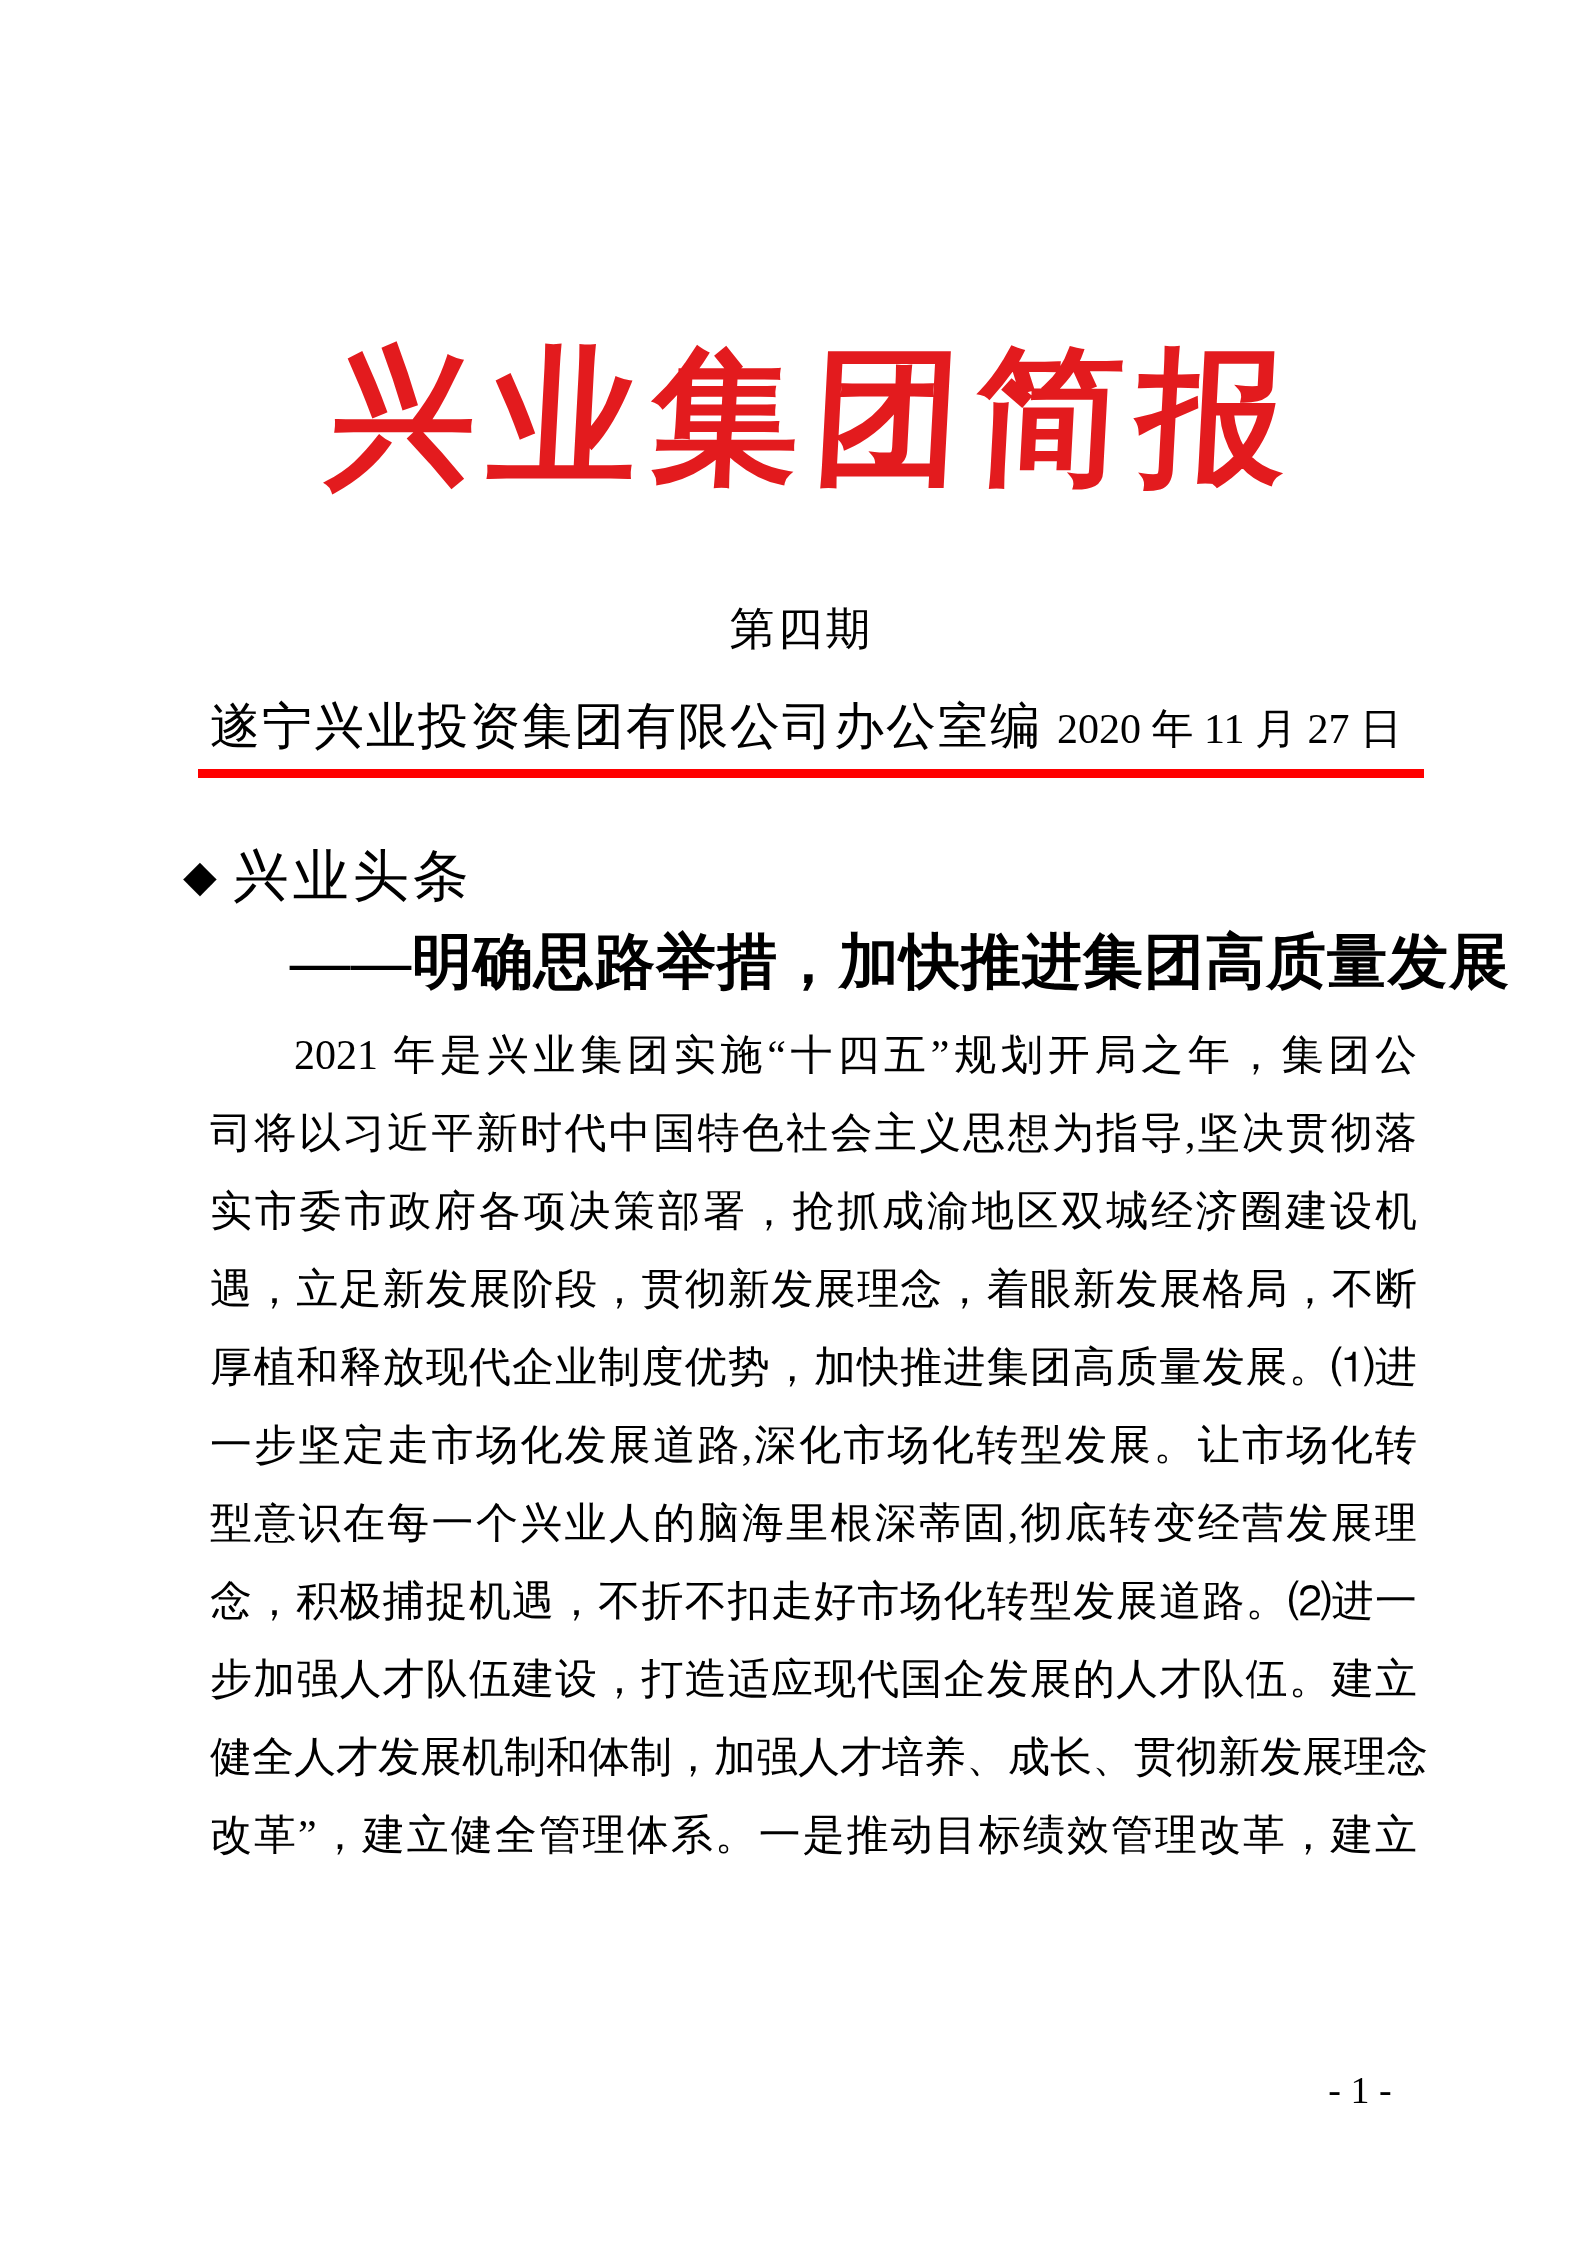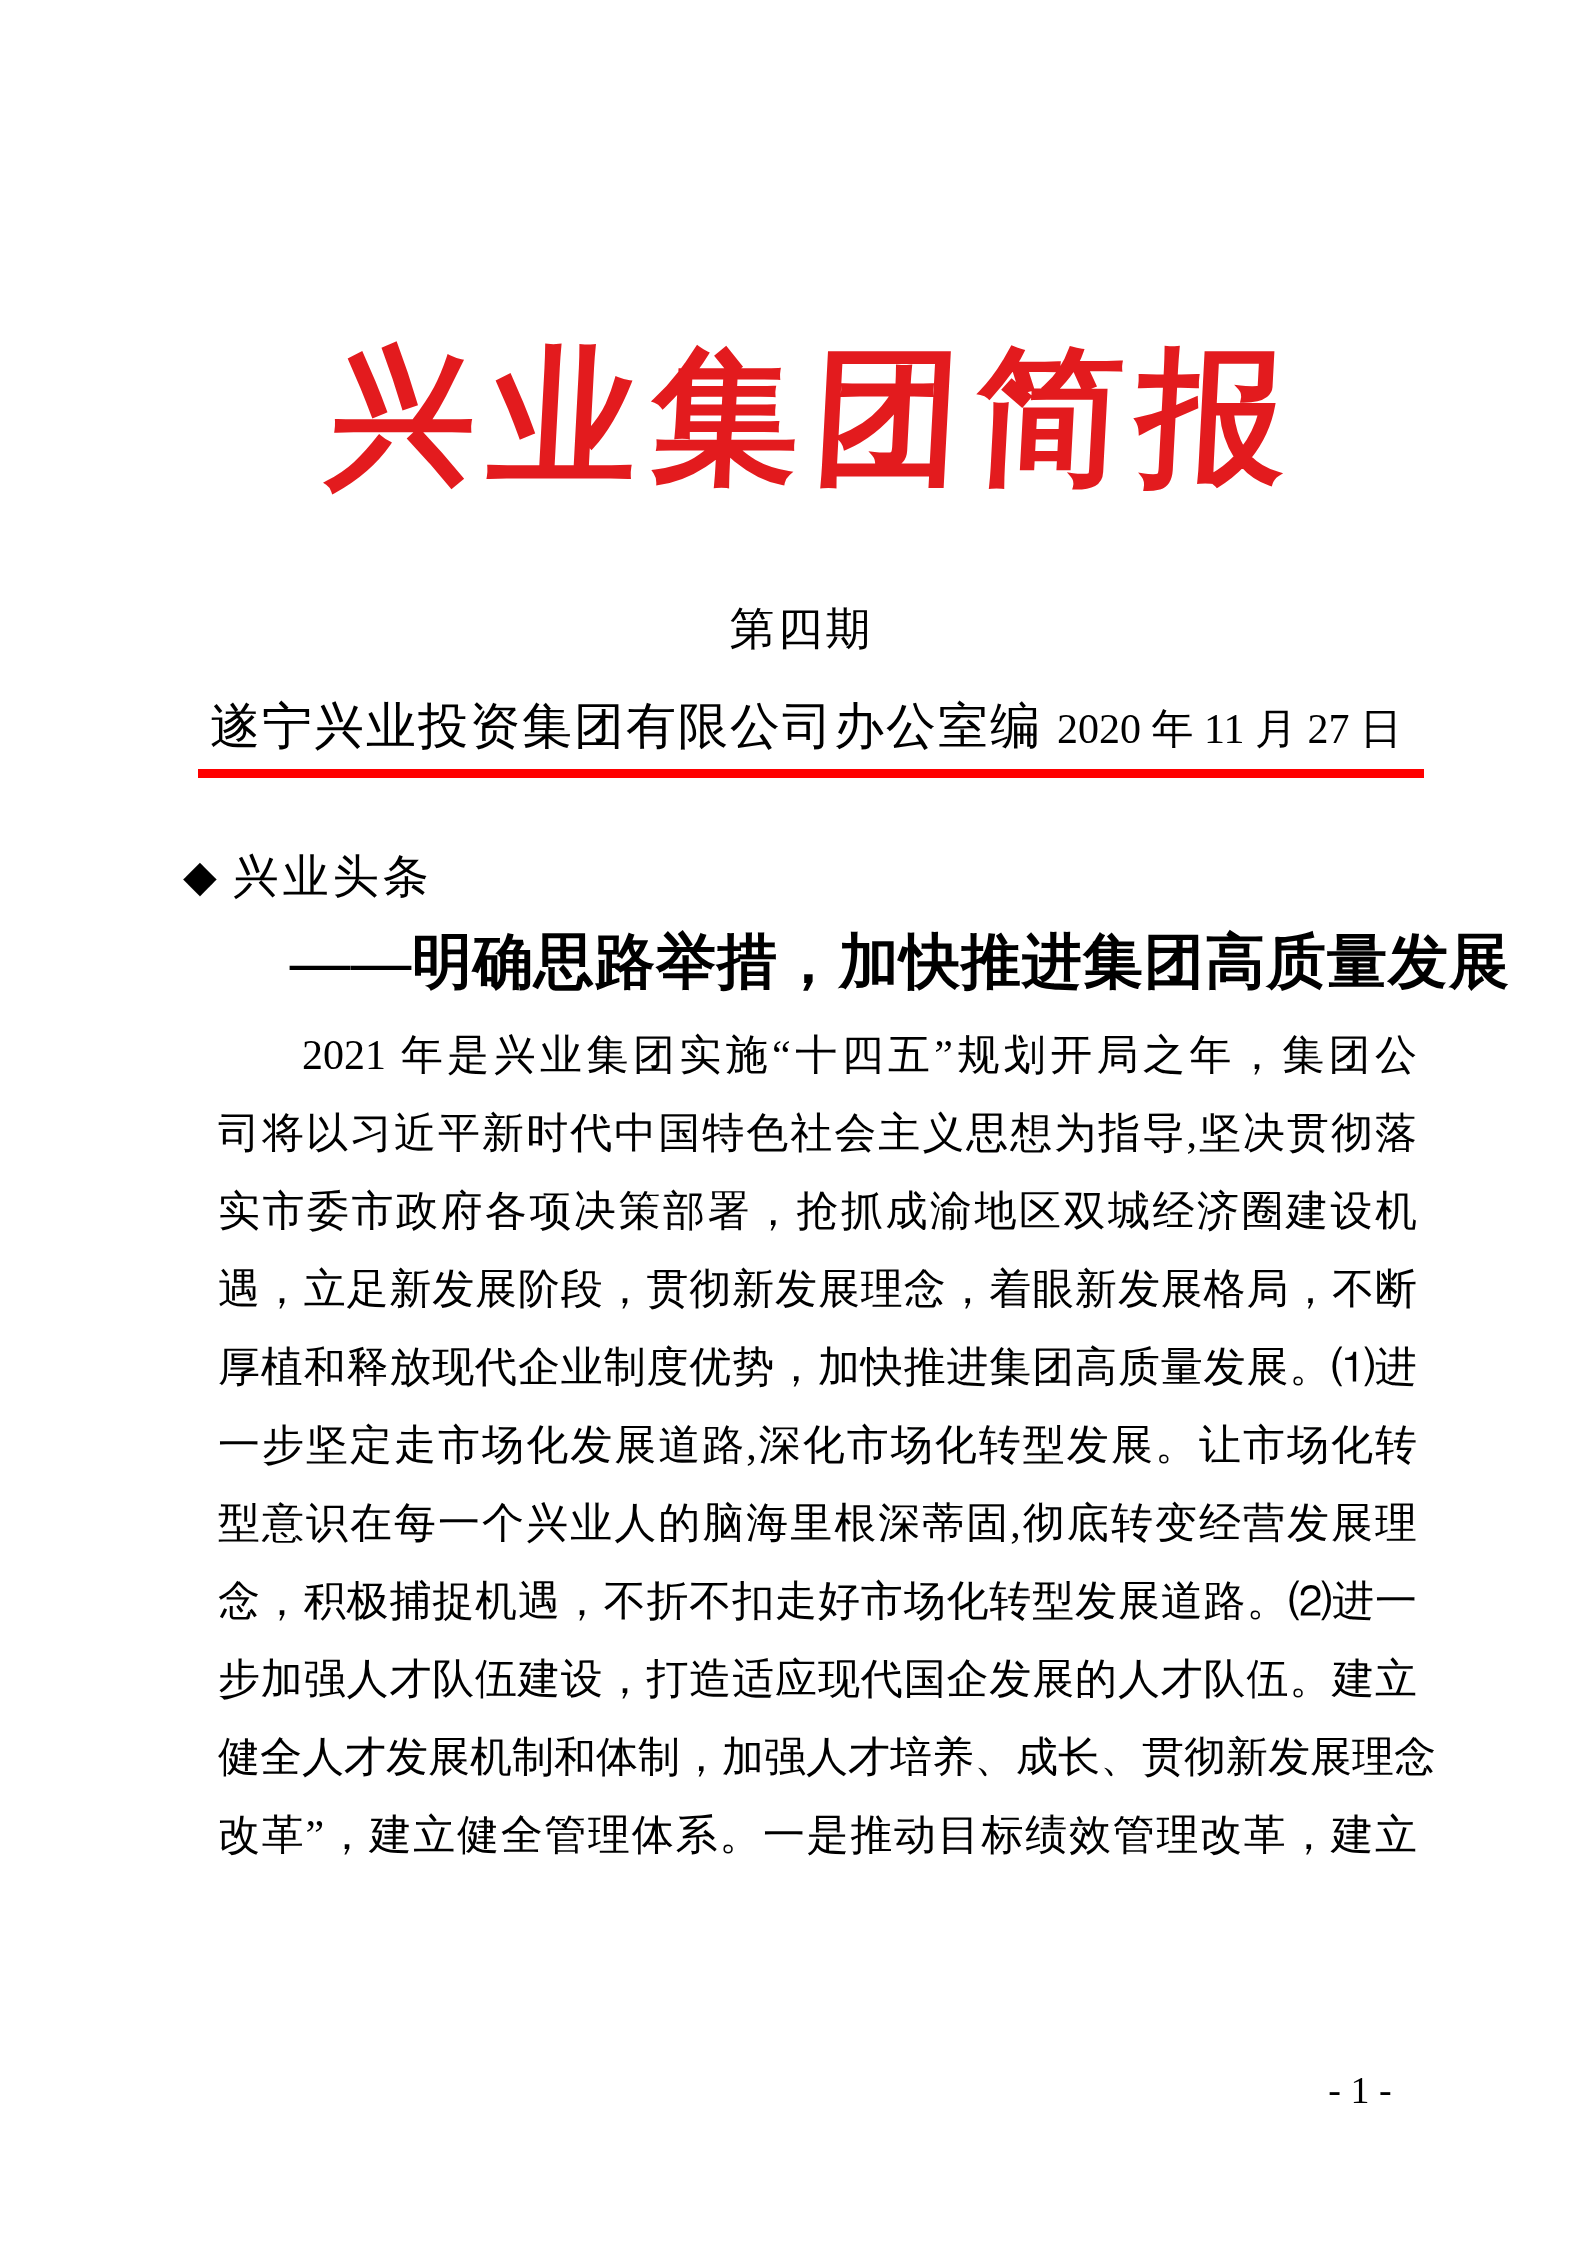"兴业头条" .section-title { font-size: 46px -> 56px }
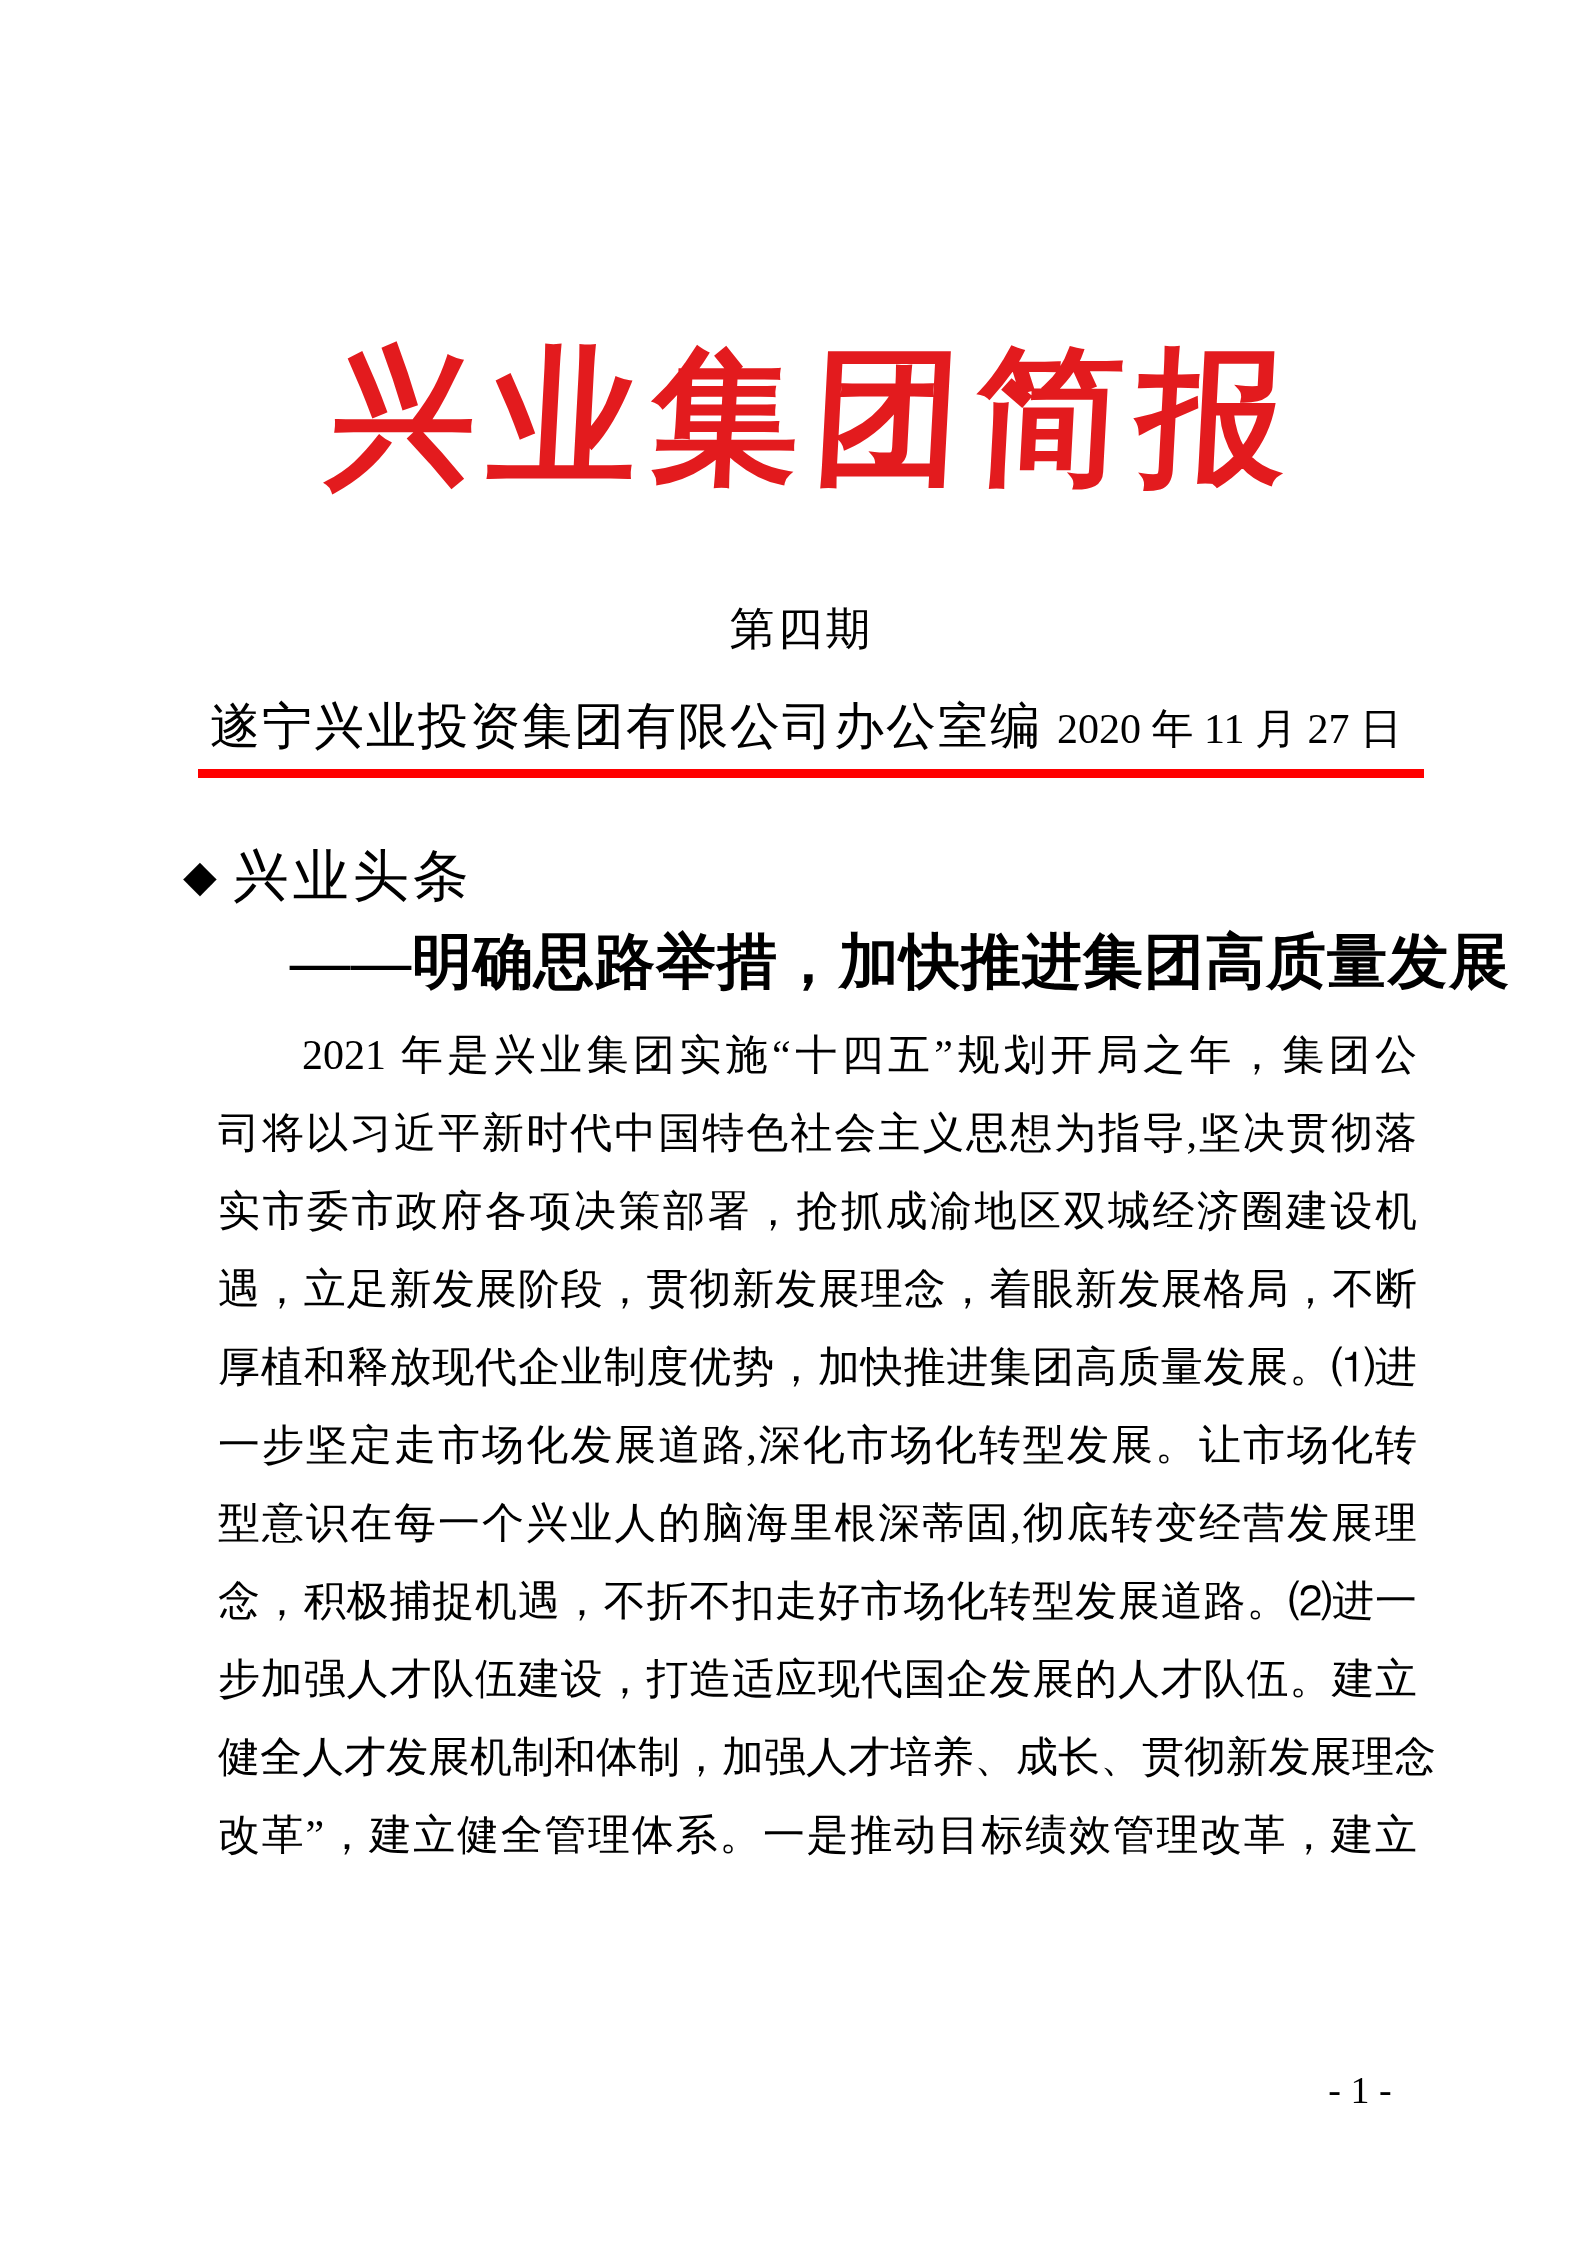"2021 年是兴业集团实施“十四五”规划开局之年，集团公" .body-line { margin-left: 8px -> none }
